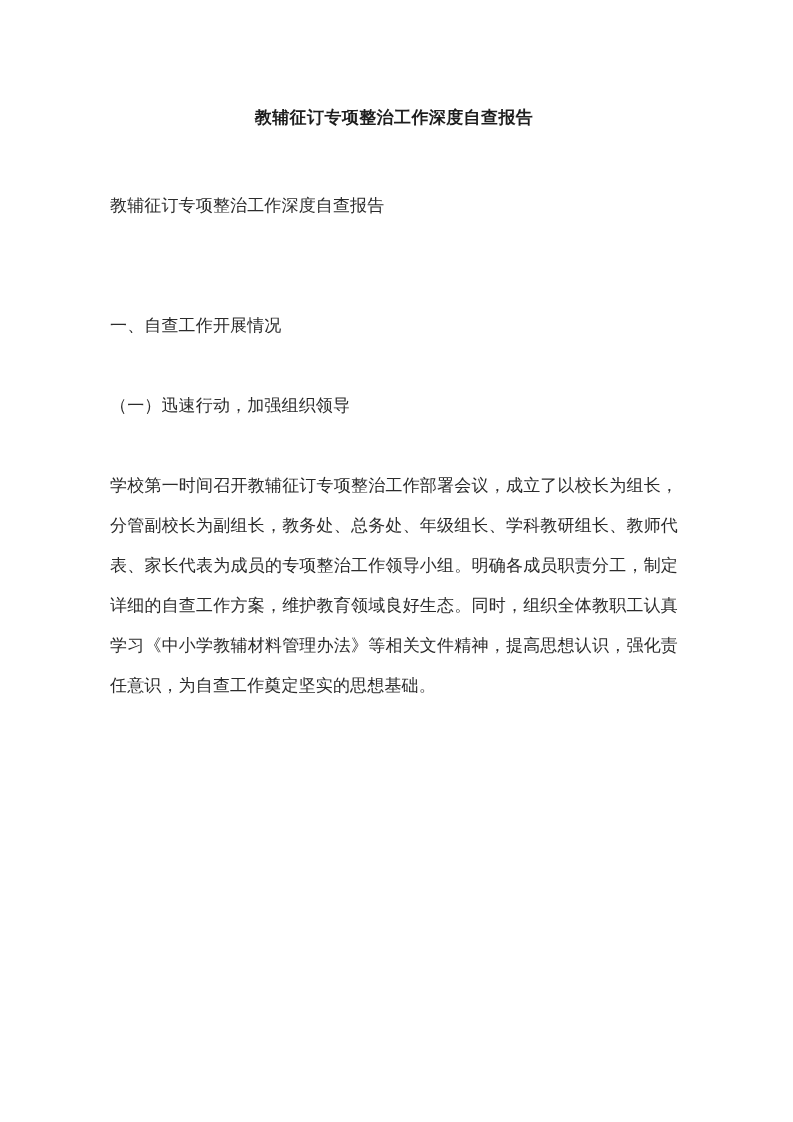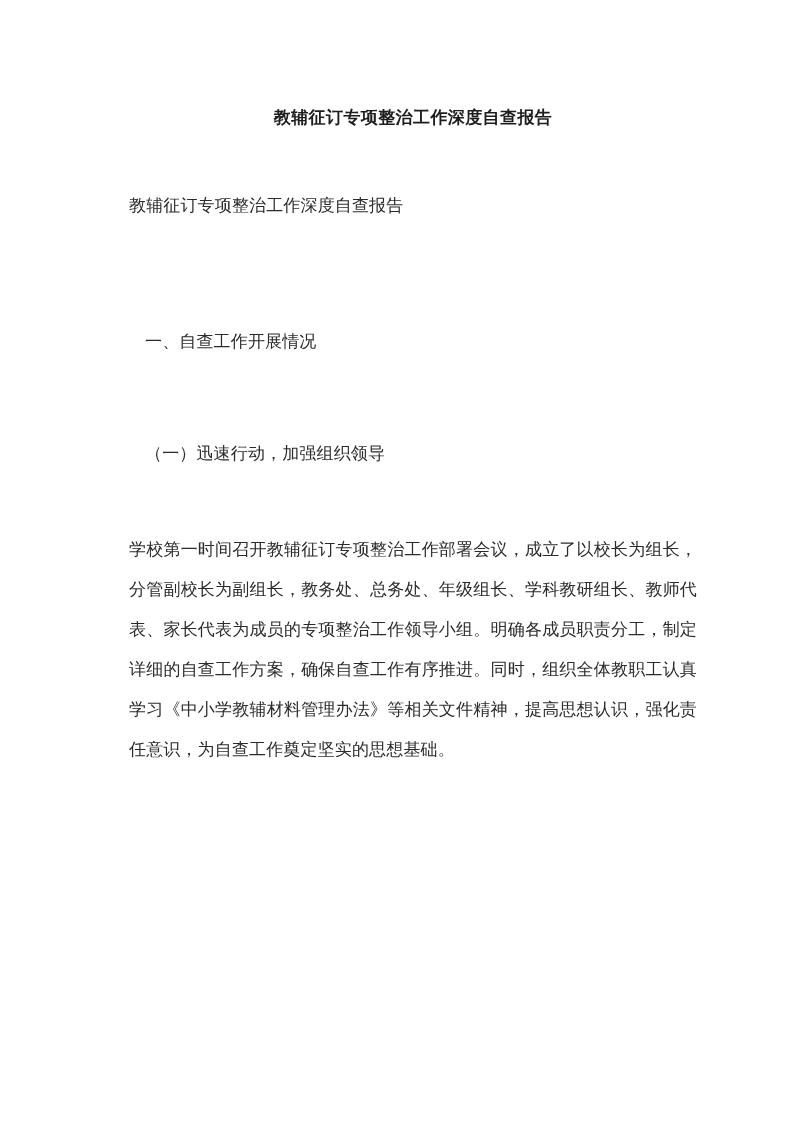"教辅征订专项整治工作深度自查报告" .doc-body { left: 129px -> 110px }
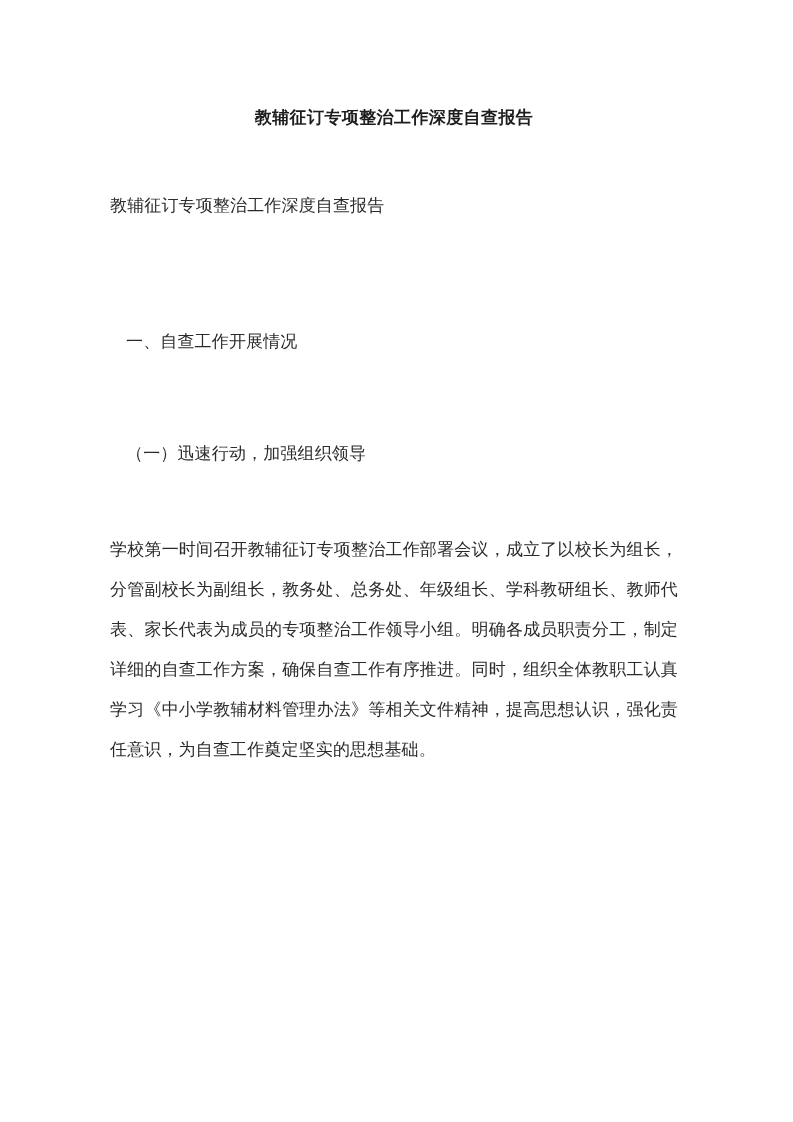"一、自查工作开展情况" .heading { margin: 16px -> 0 }
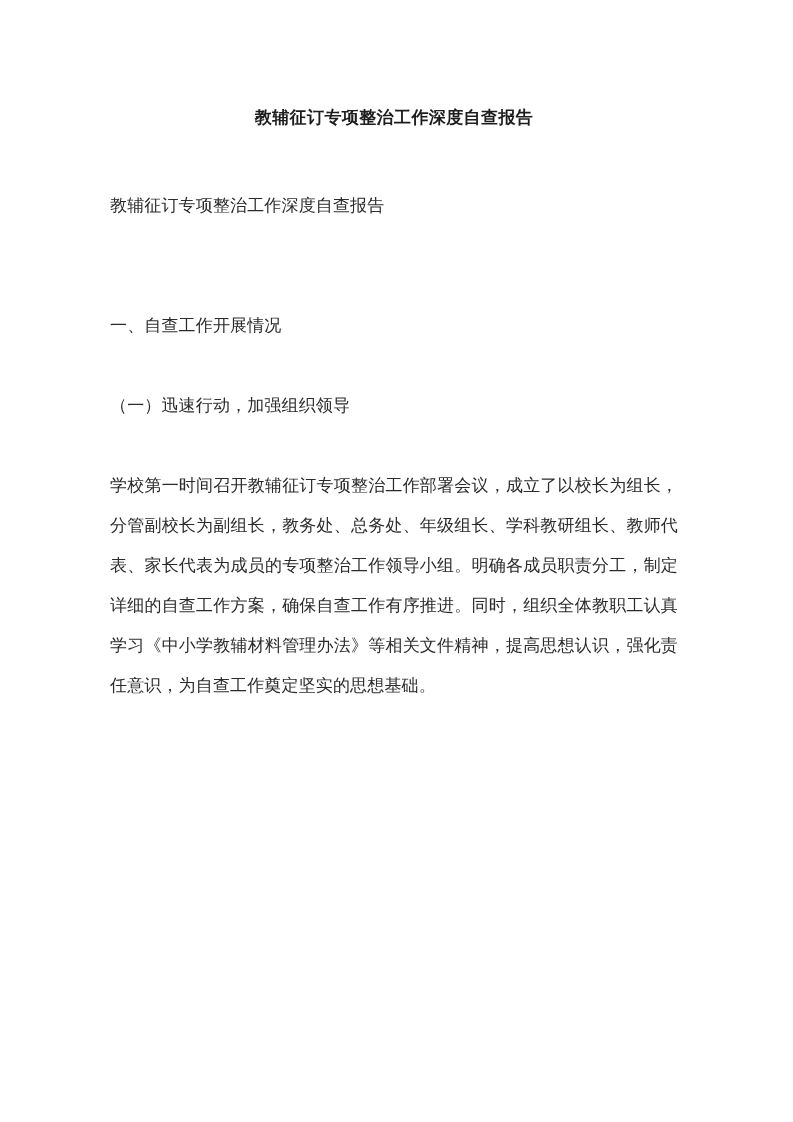"学校第一时间召开教辅征订专项整治工作部署会议，成立了以校长为组长，分管副校长为副" p.para { text: 确保自查工作有序推进 -> 维护教育领域良好生态 }
